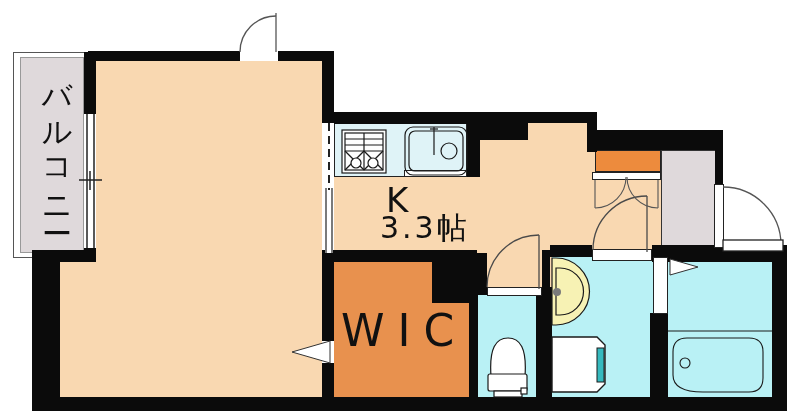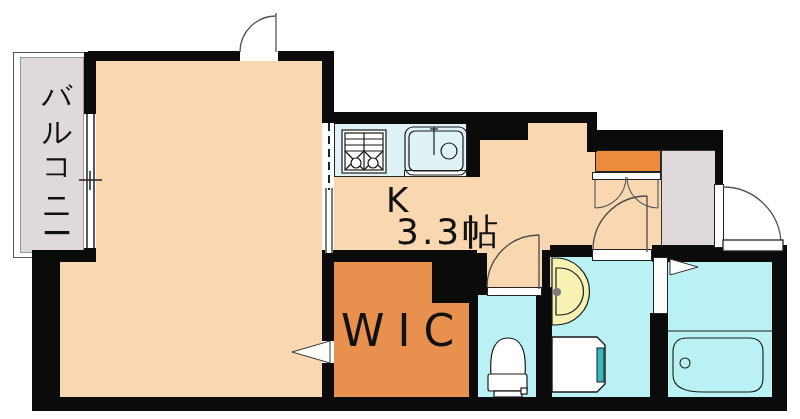"3.3帖" div.label { font-size: 36px -> 30px; left: 396px -> 380px }
